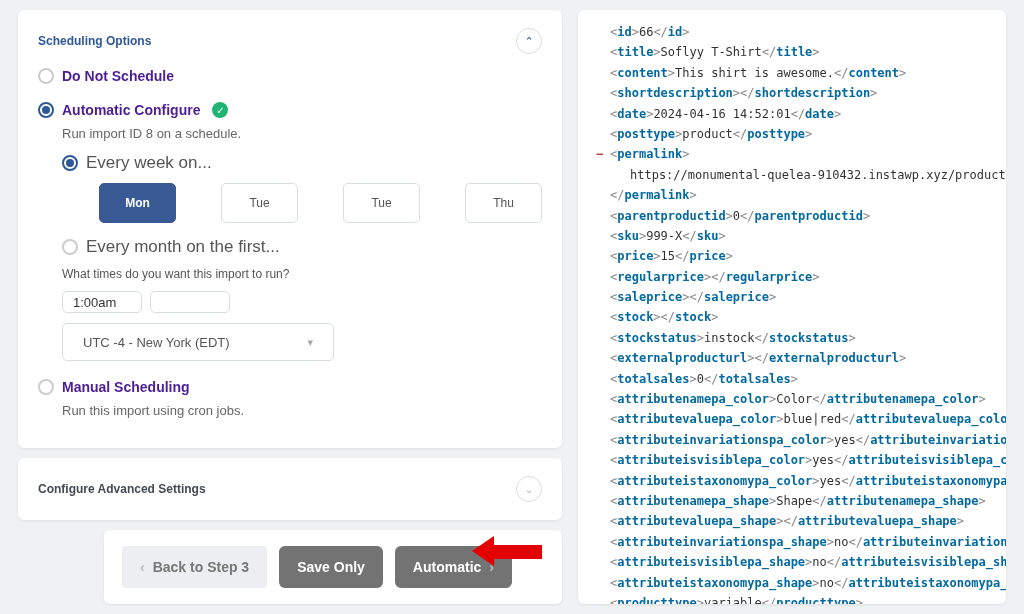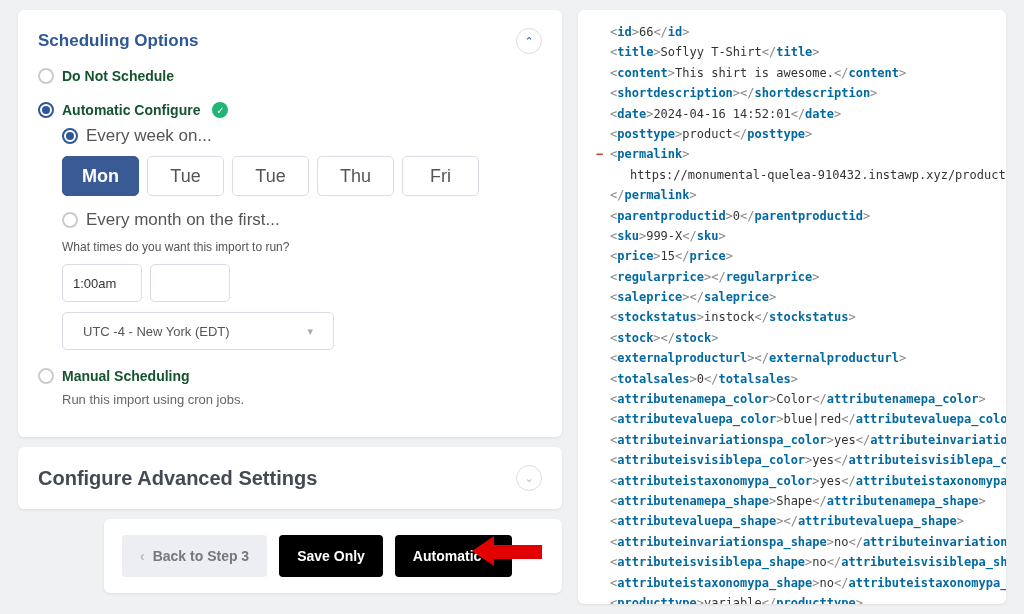"Scheduling Options" .card-title { font-size: 17px -> 12px }
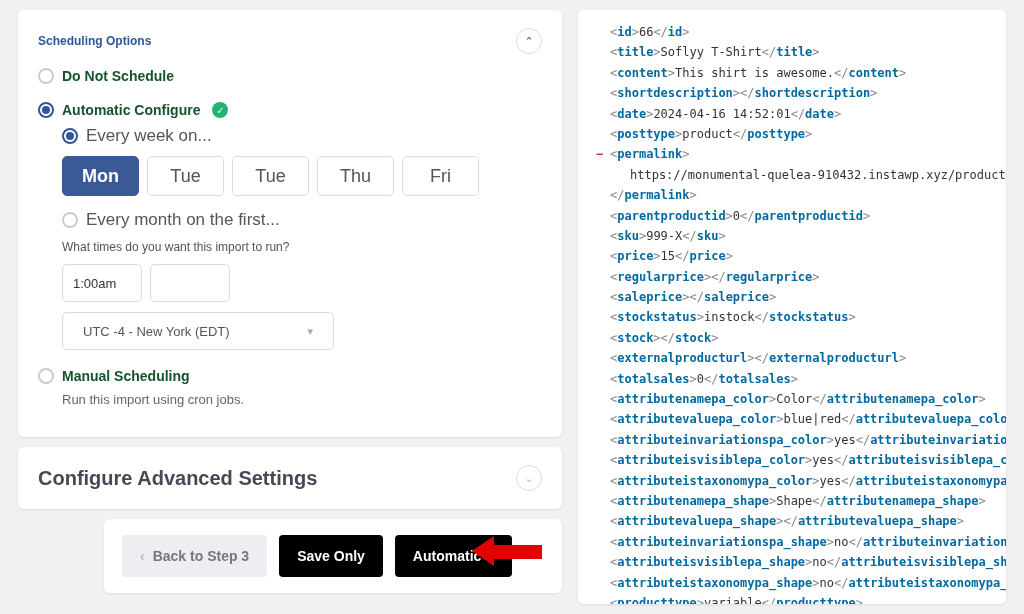"Do Not Schedule" .teal { color: #14532d -> #4c1d95 }
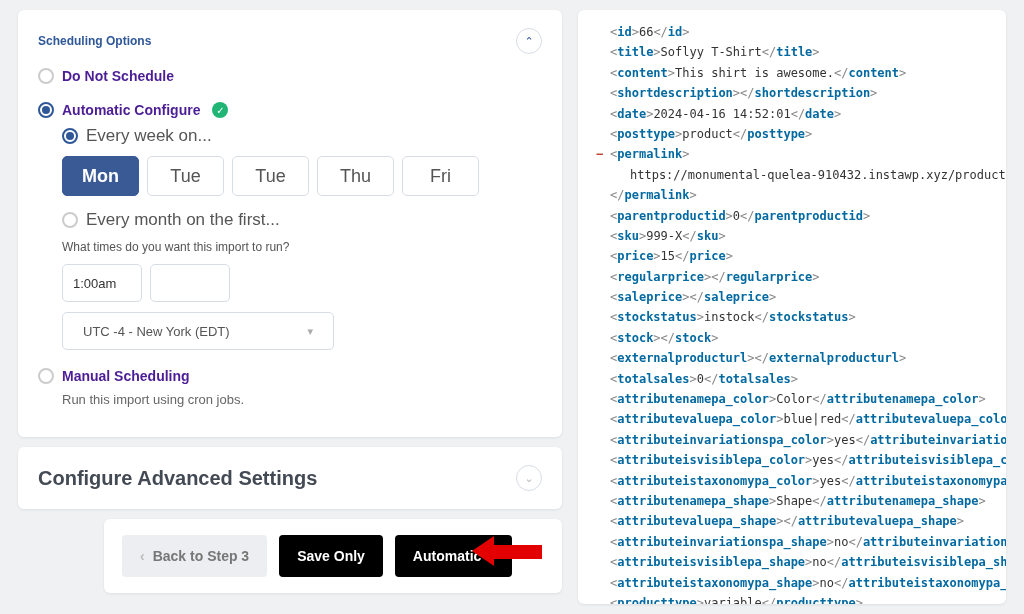"Run import ID 8 on" div.desc { html: none -> <div>Run import ID 8 on a schedule.</div> }
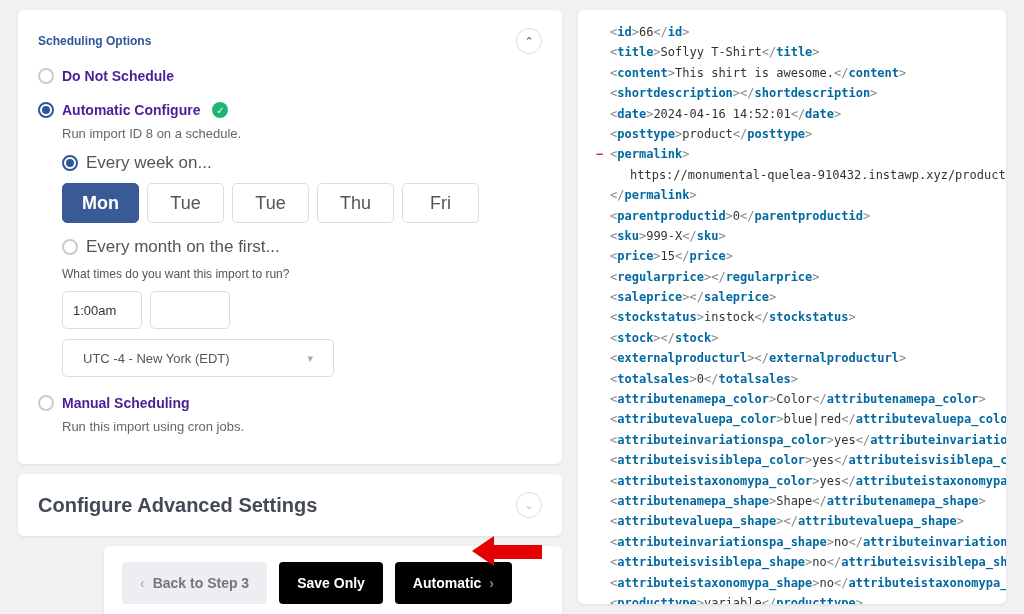"Mon" .day-btn { font-size: 18px -> 12px; margin-left: none -> 37px }
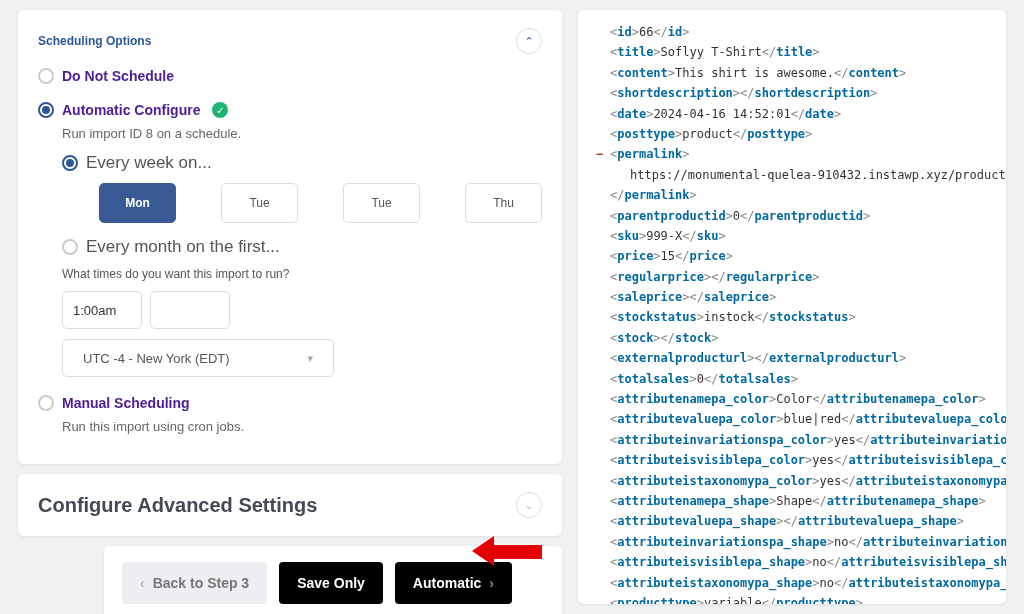"1:00am" .time-input { height: 38px -> 22px }
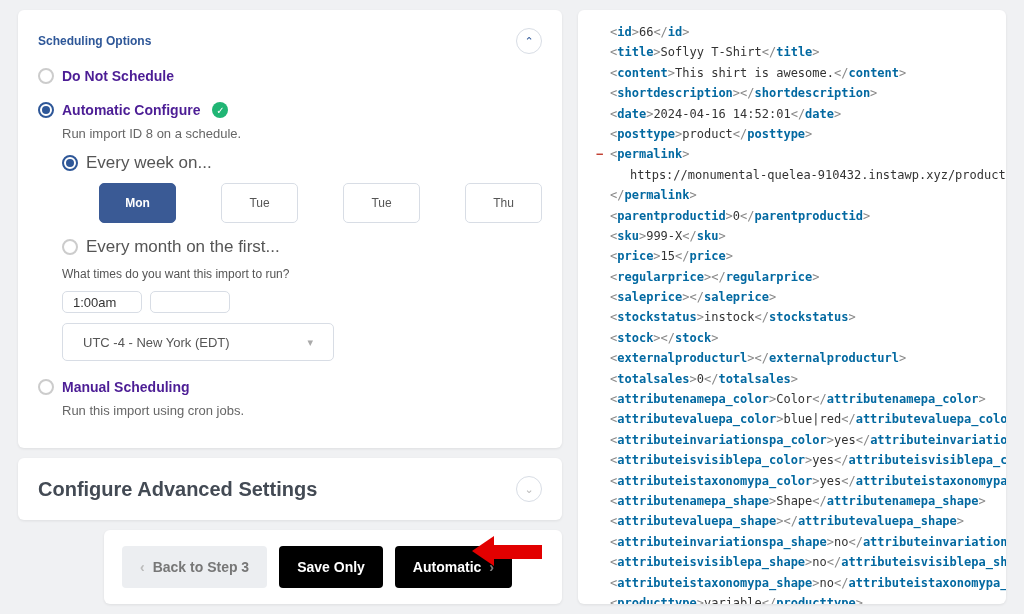"<stockstatus>instock</stockstatus>" div.xml-line { order: before "<stock></stock>" -> after "<stock></stock>" }
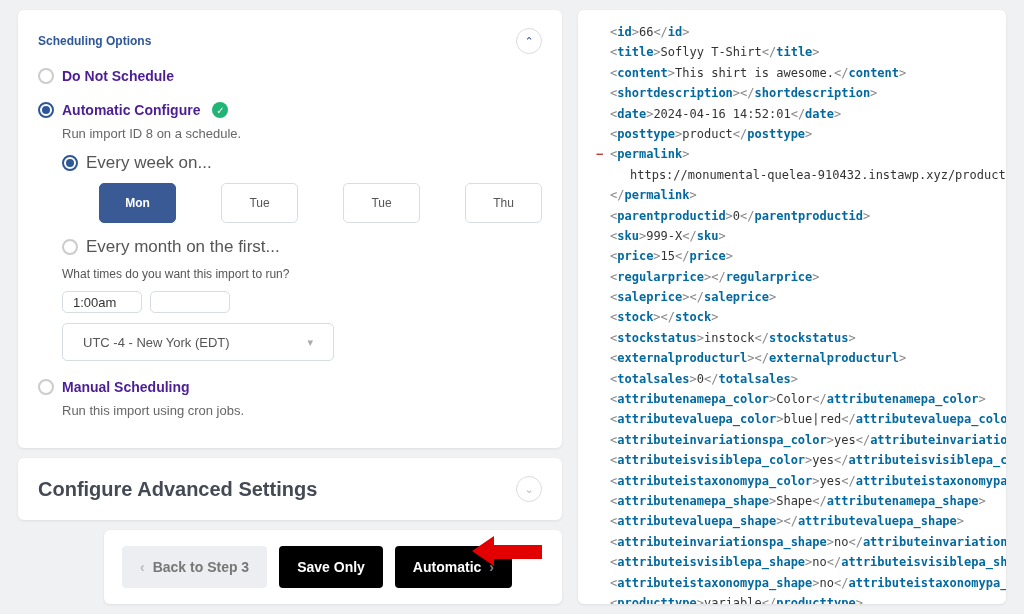"Configure Advanced Settings" .adv-title { font-size: 20px -> 12px }
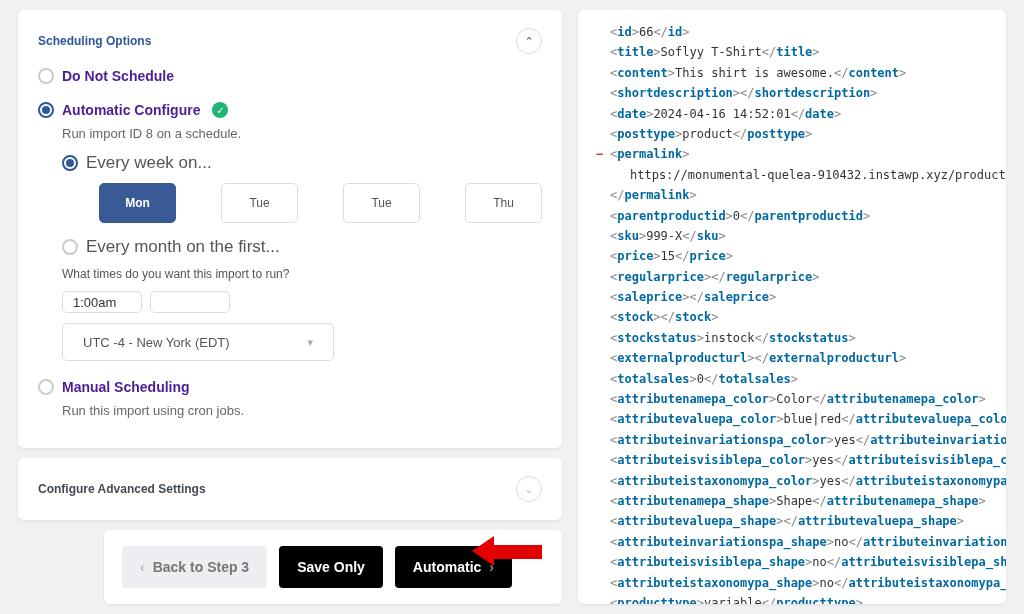"Save Only" .btn-primary { background: #000000 -> #737373; border-radius: none -> 6px }
